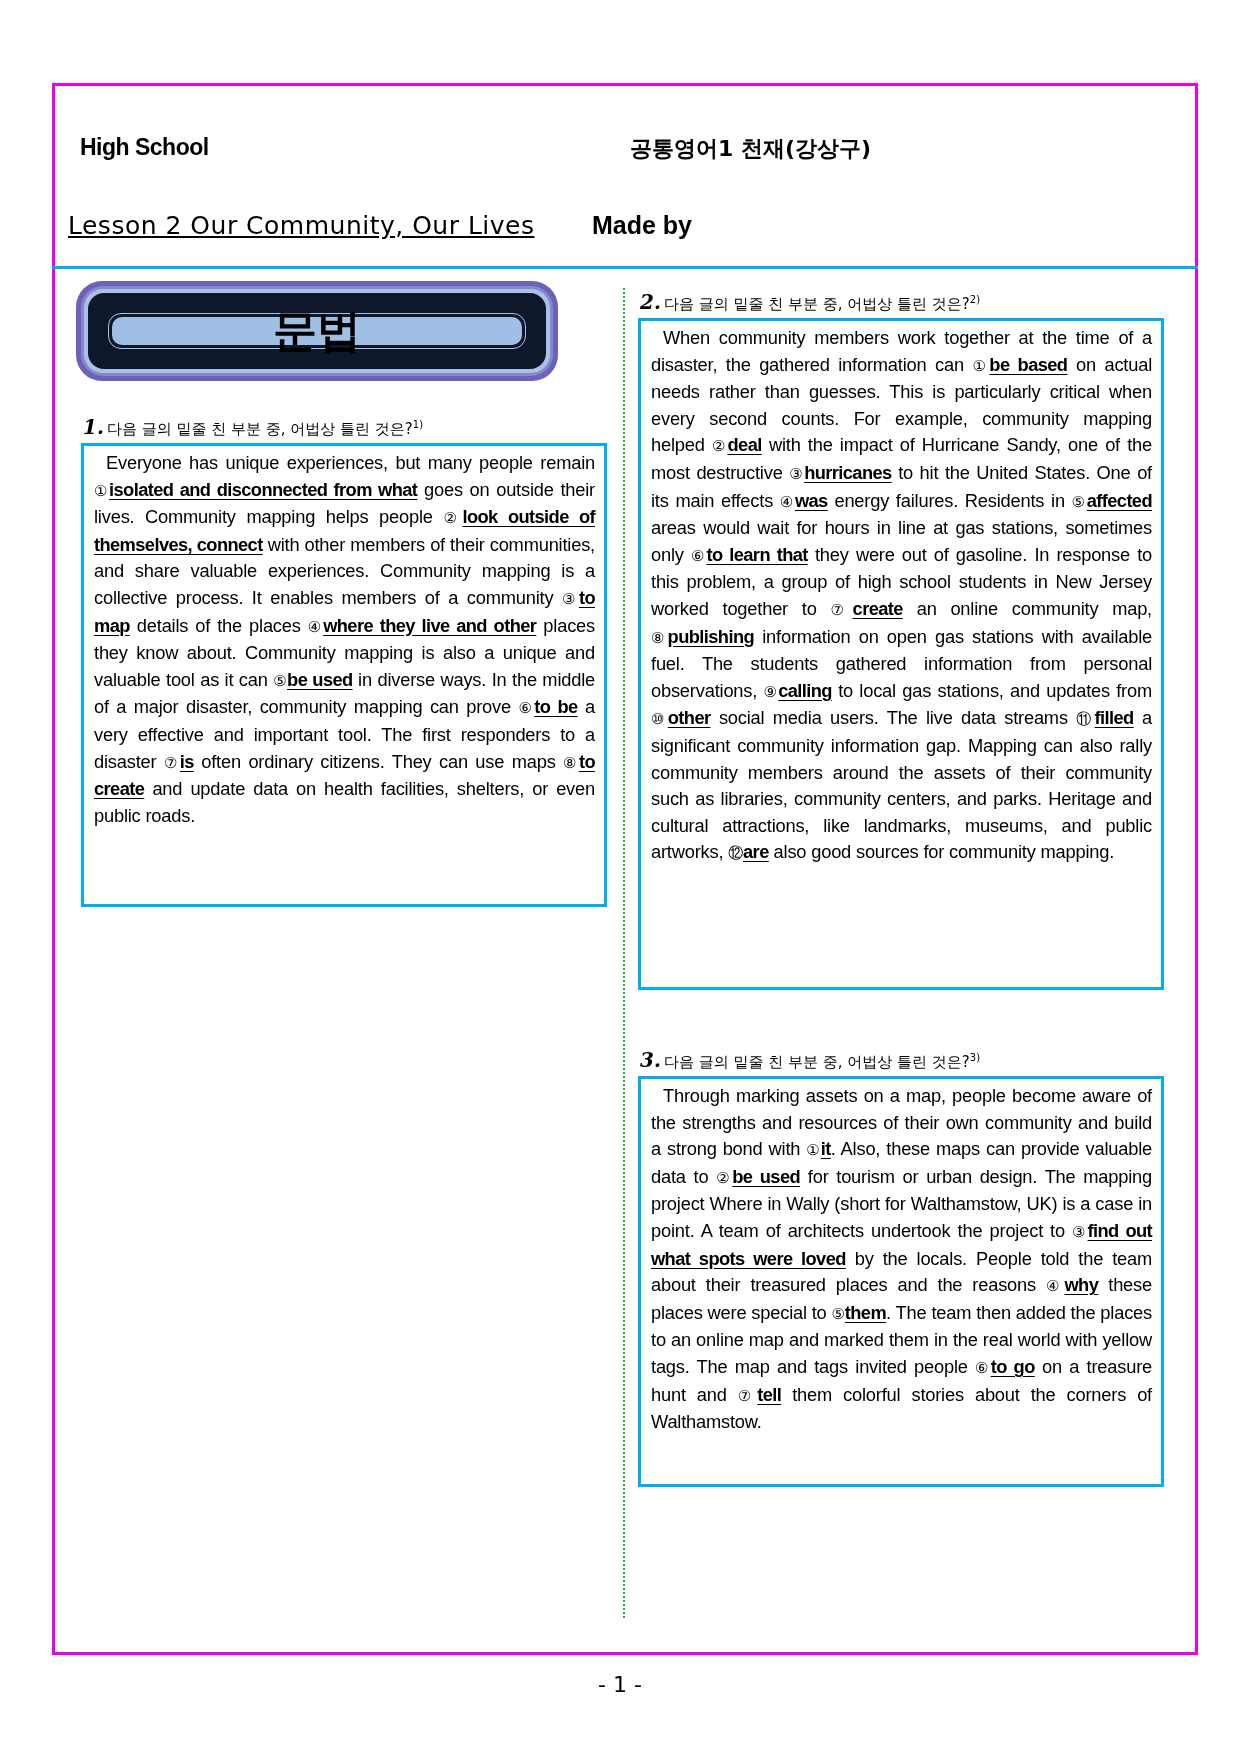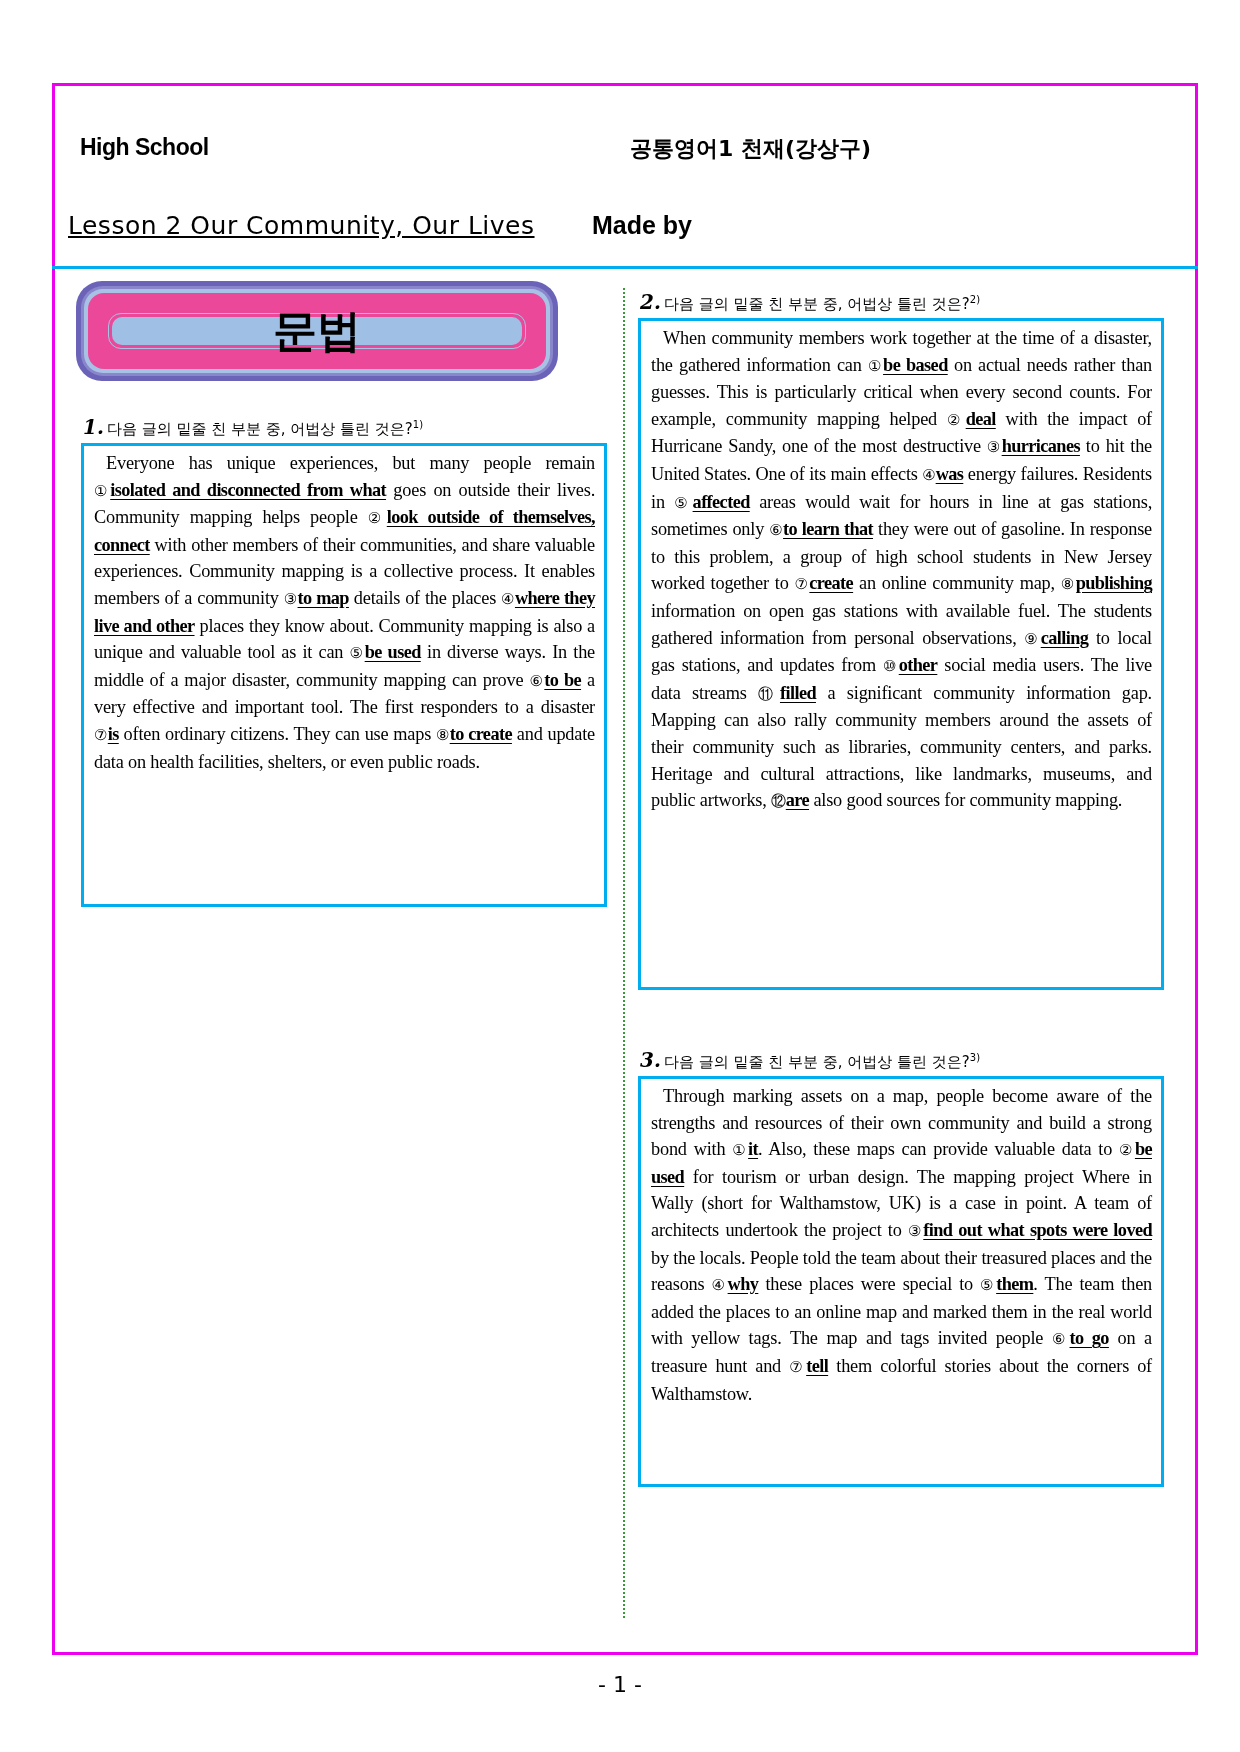"문법" .banner .r4 { background: #ec4899 -> #0f172a }
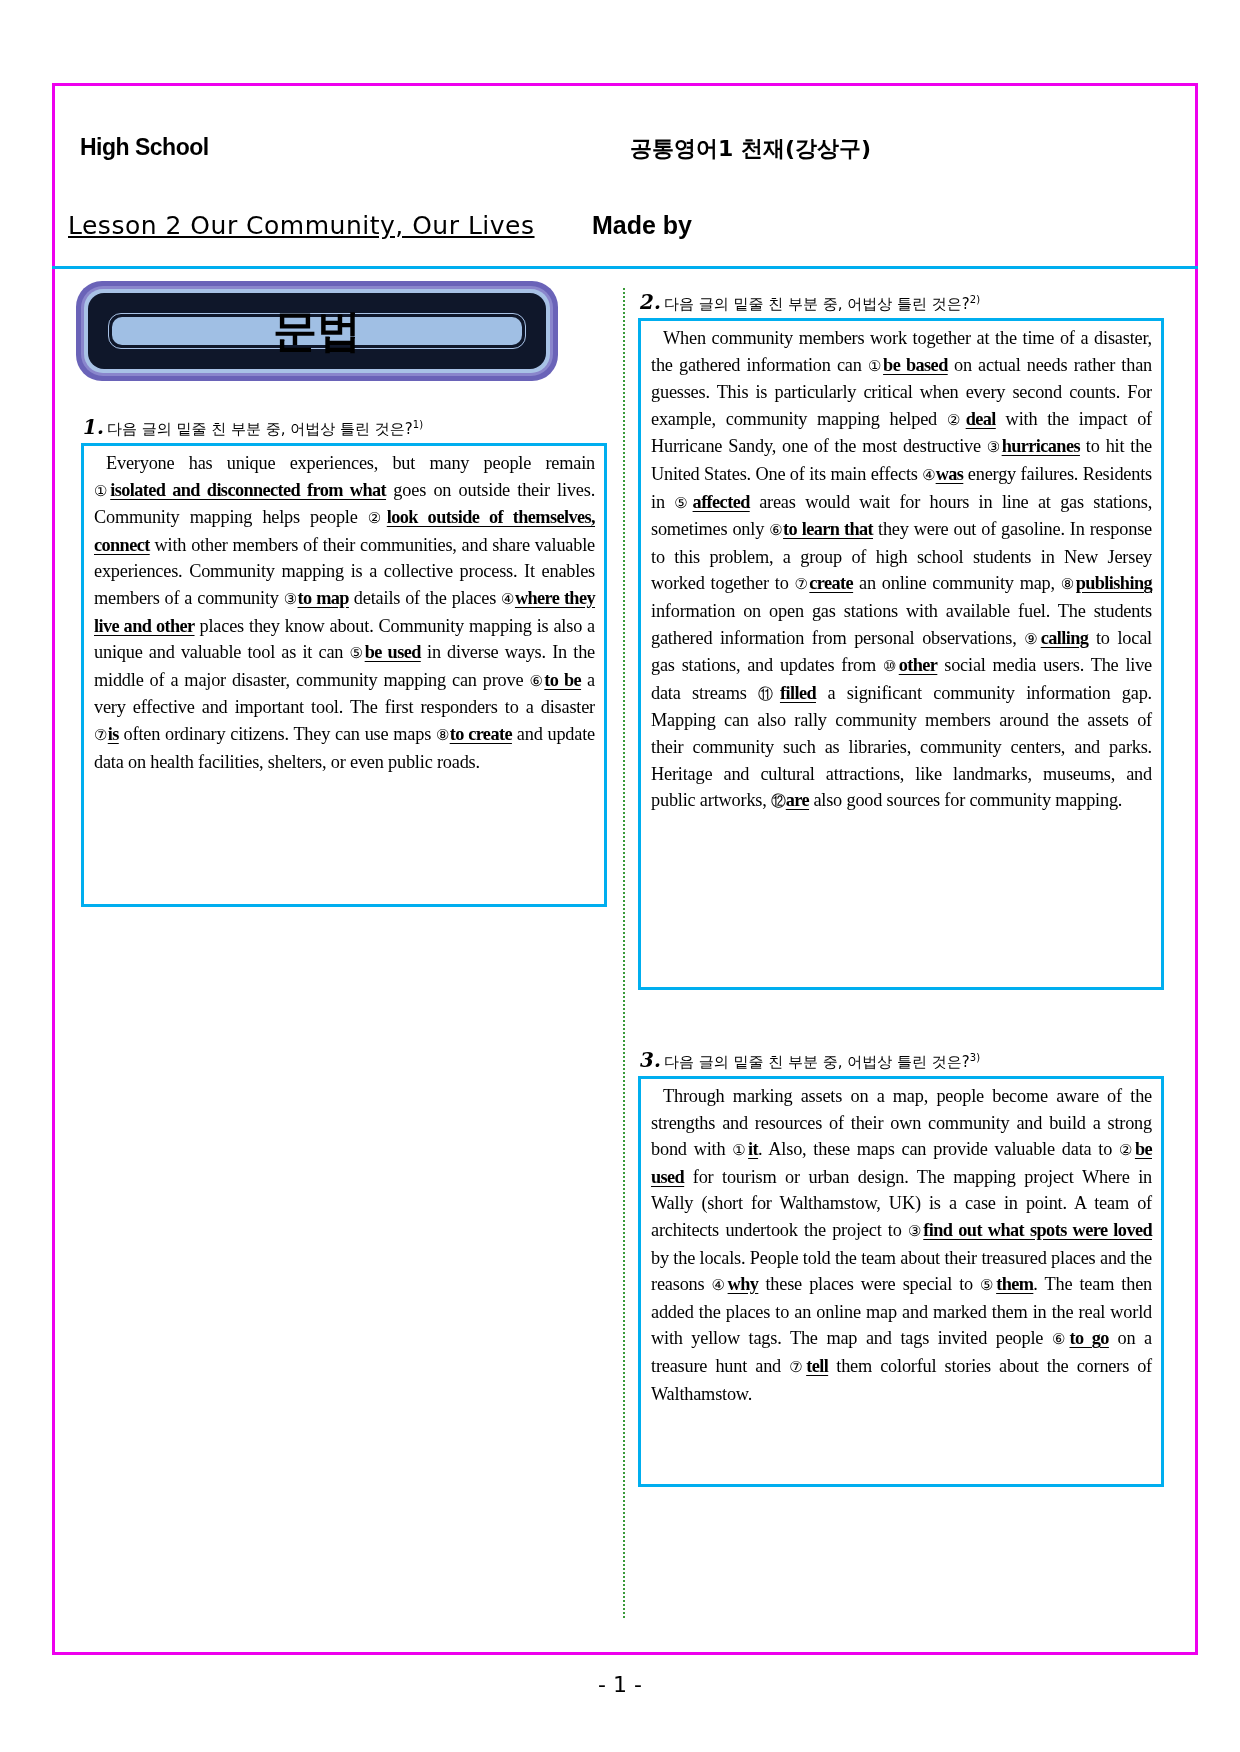"When community members work together" .box { font-family: Liberation Serif, serif -> Liberation Sans, sans-serif }
